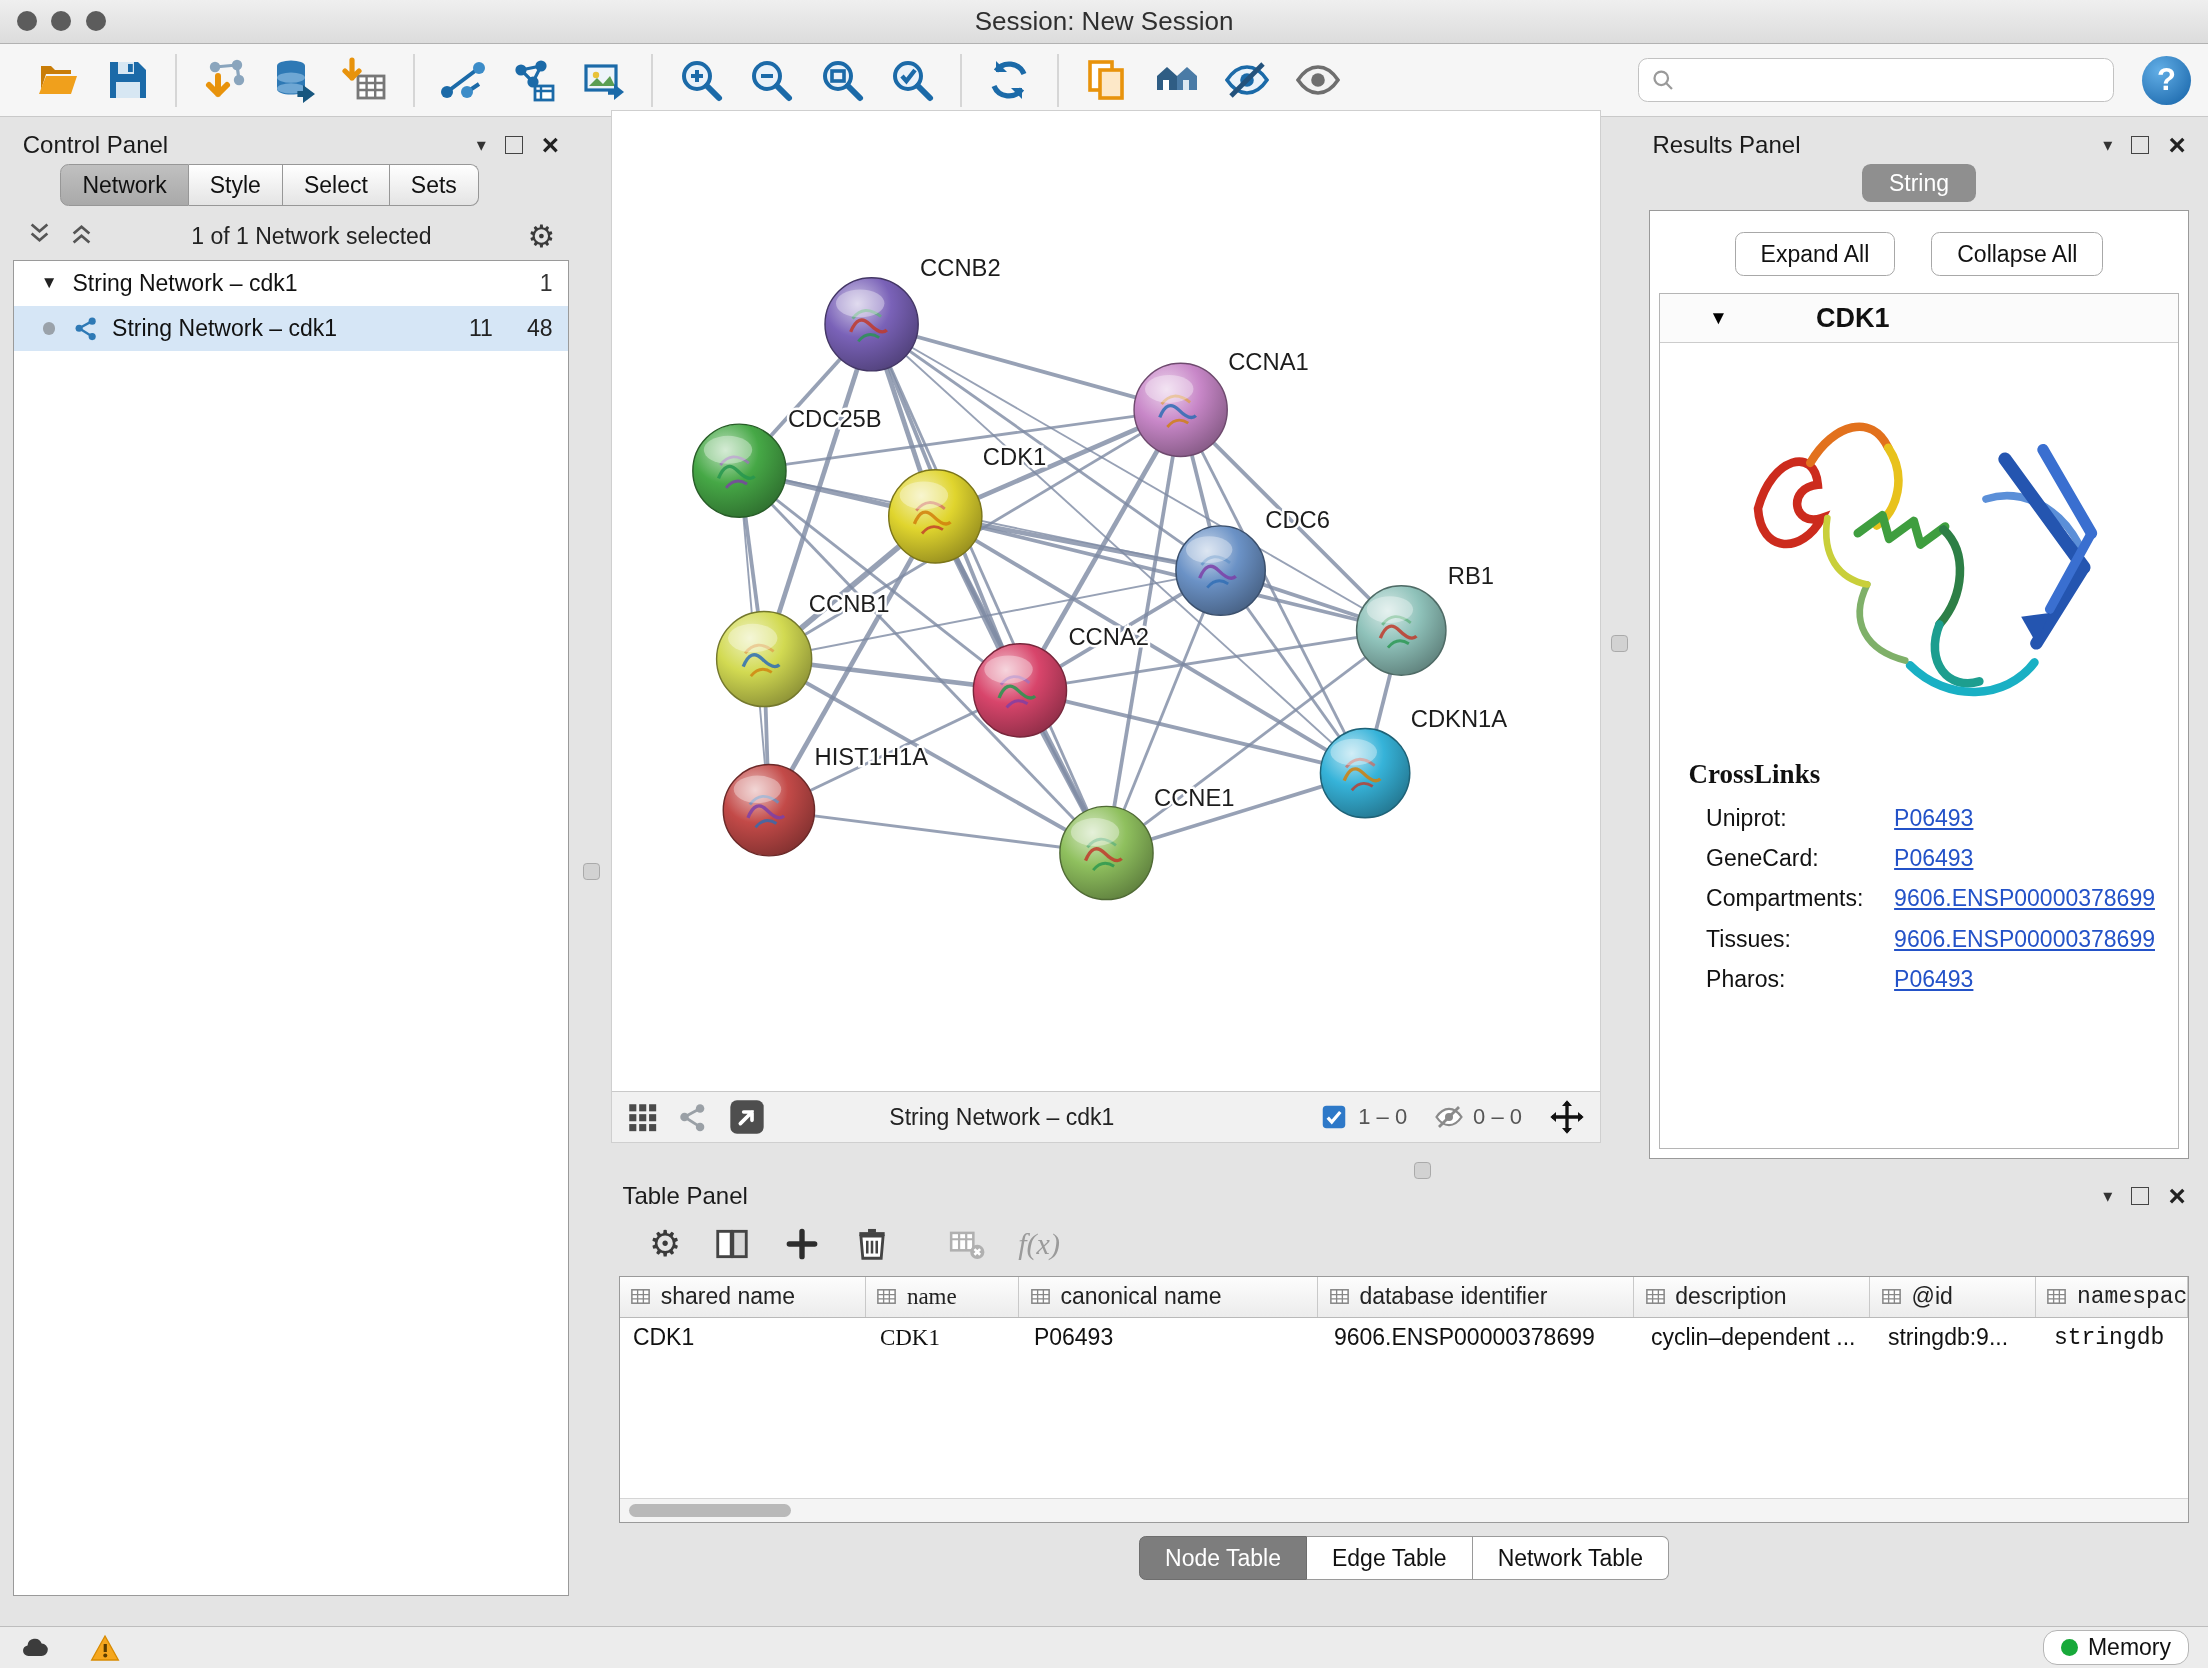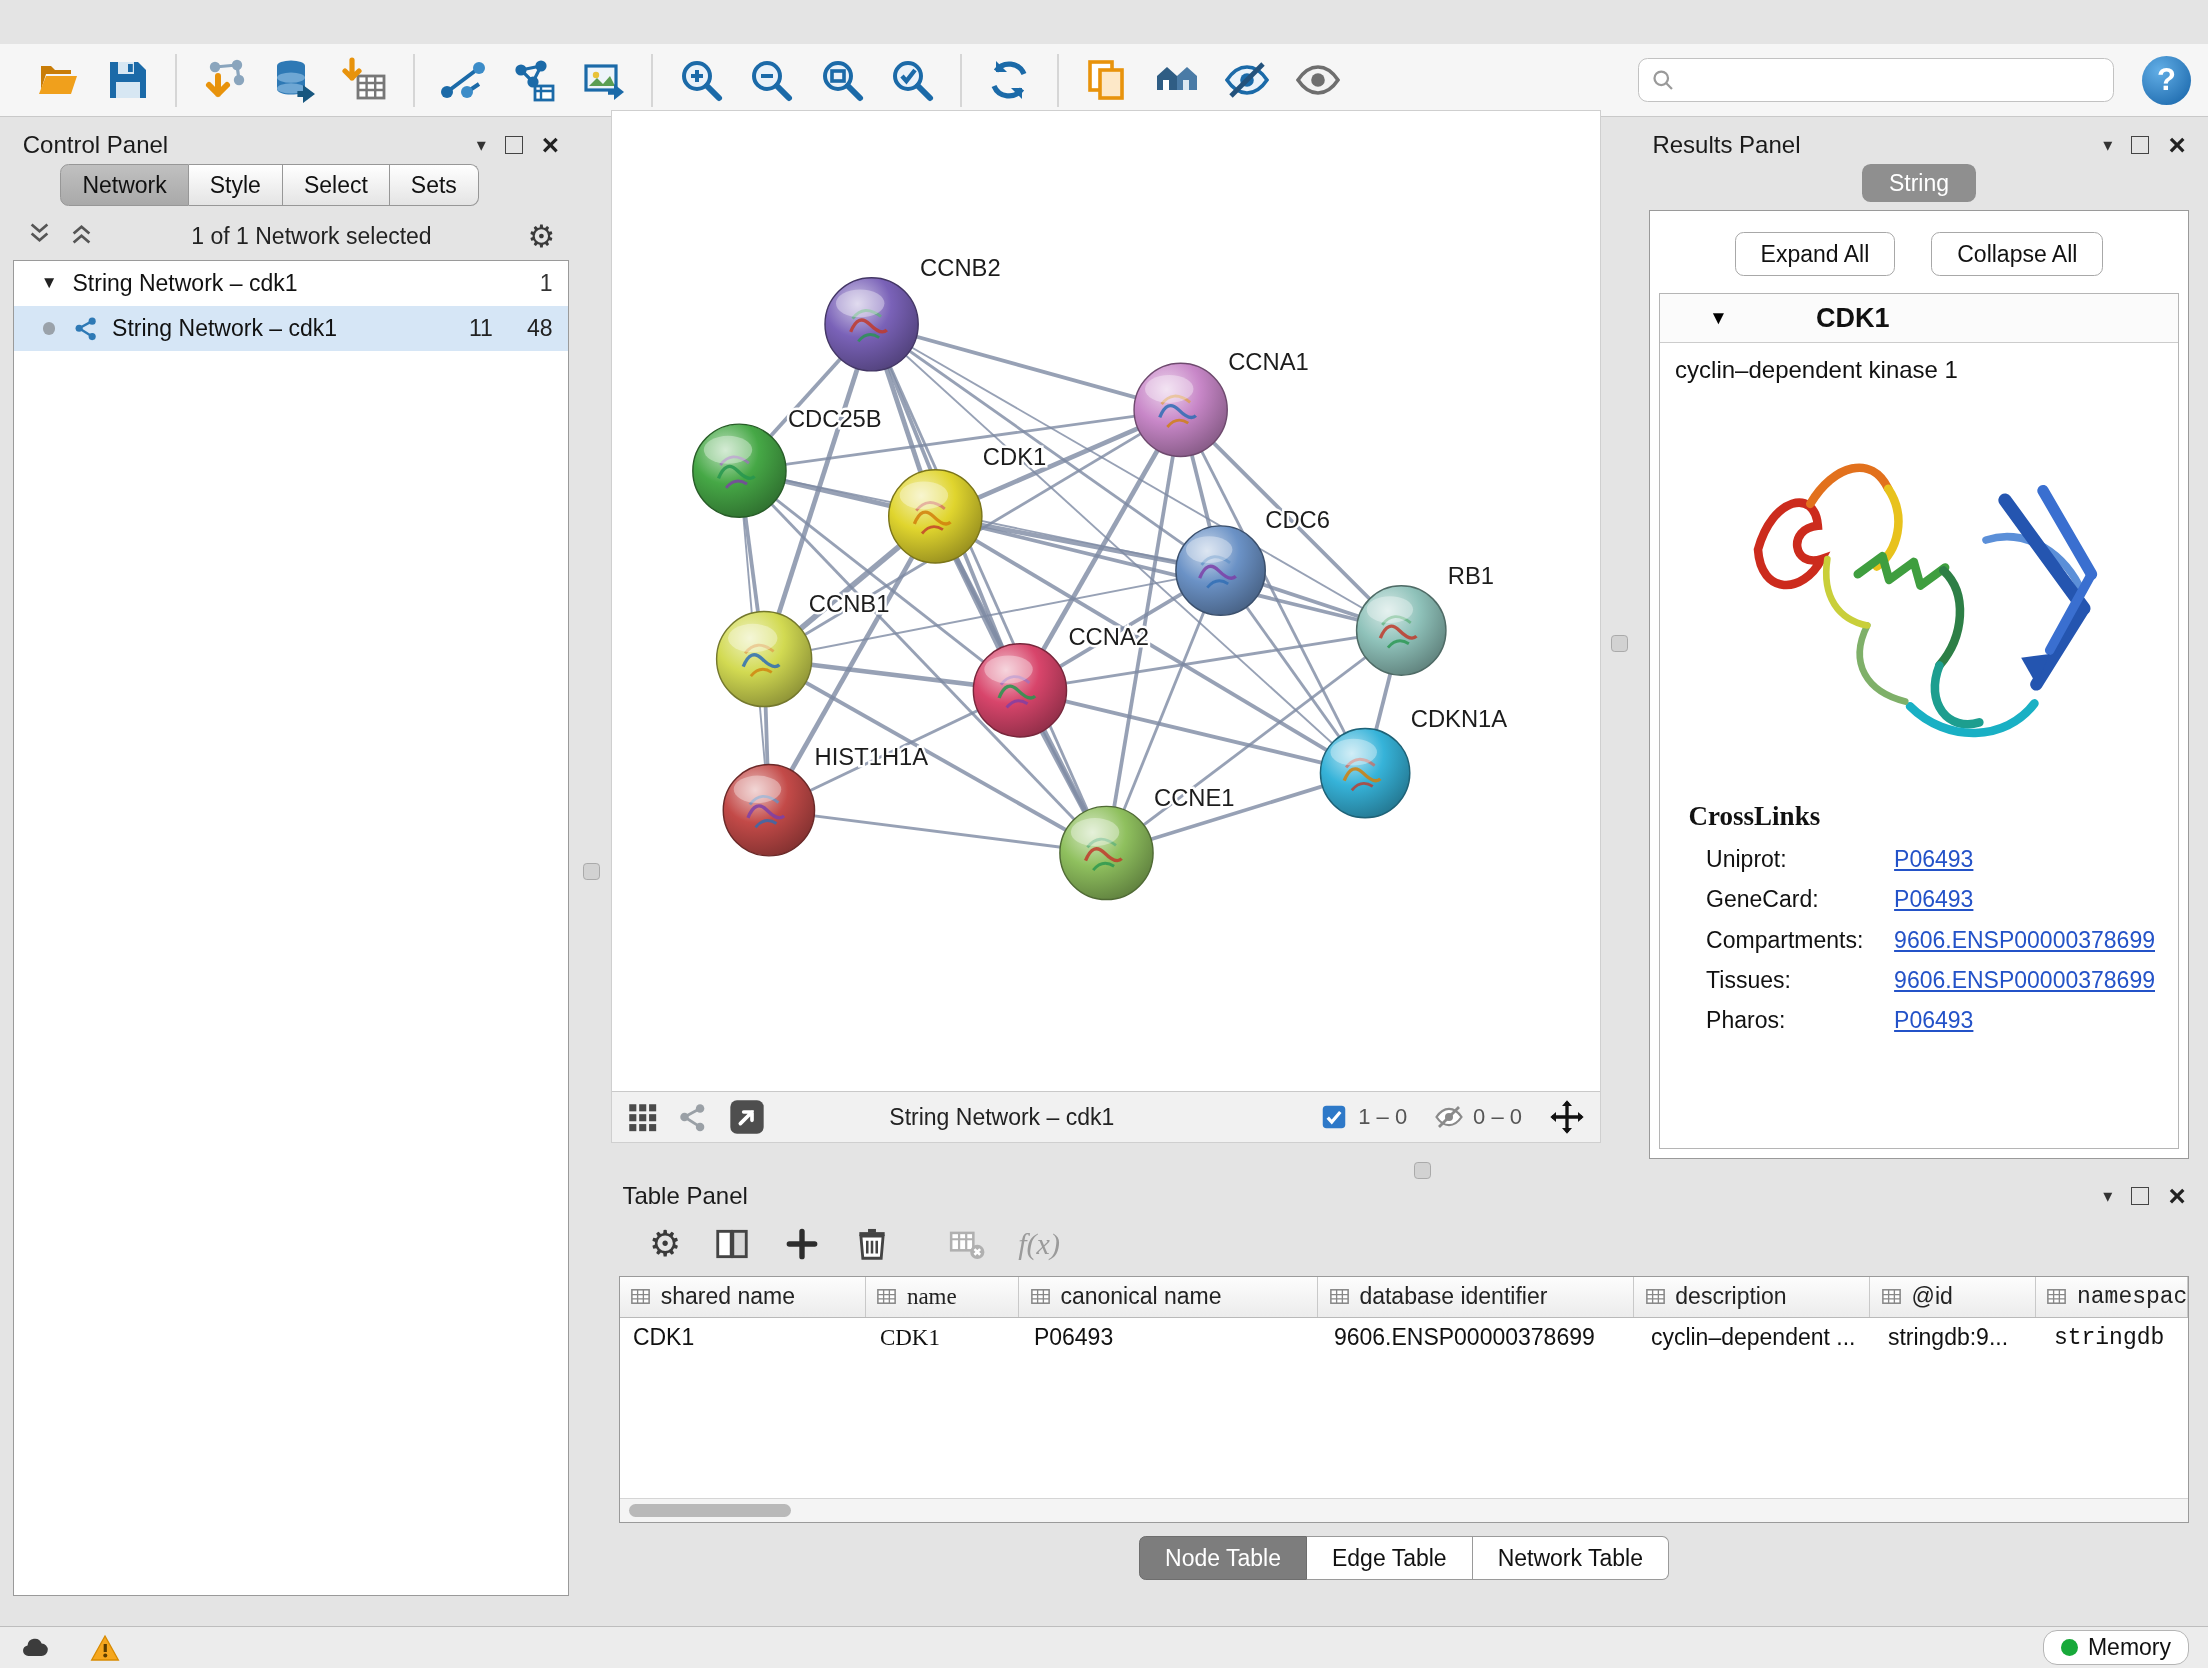"Session: New Session" div.titlebar { html: none -> <div> <span></span> <span></span> <span></span> <div>Session: New Session</div> </div> }
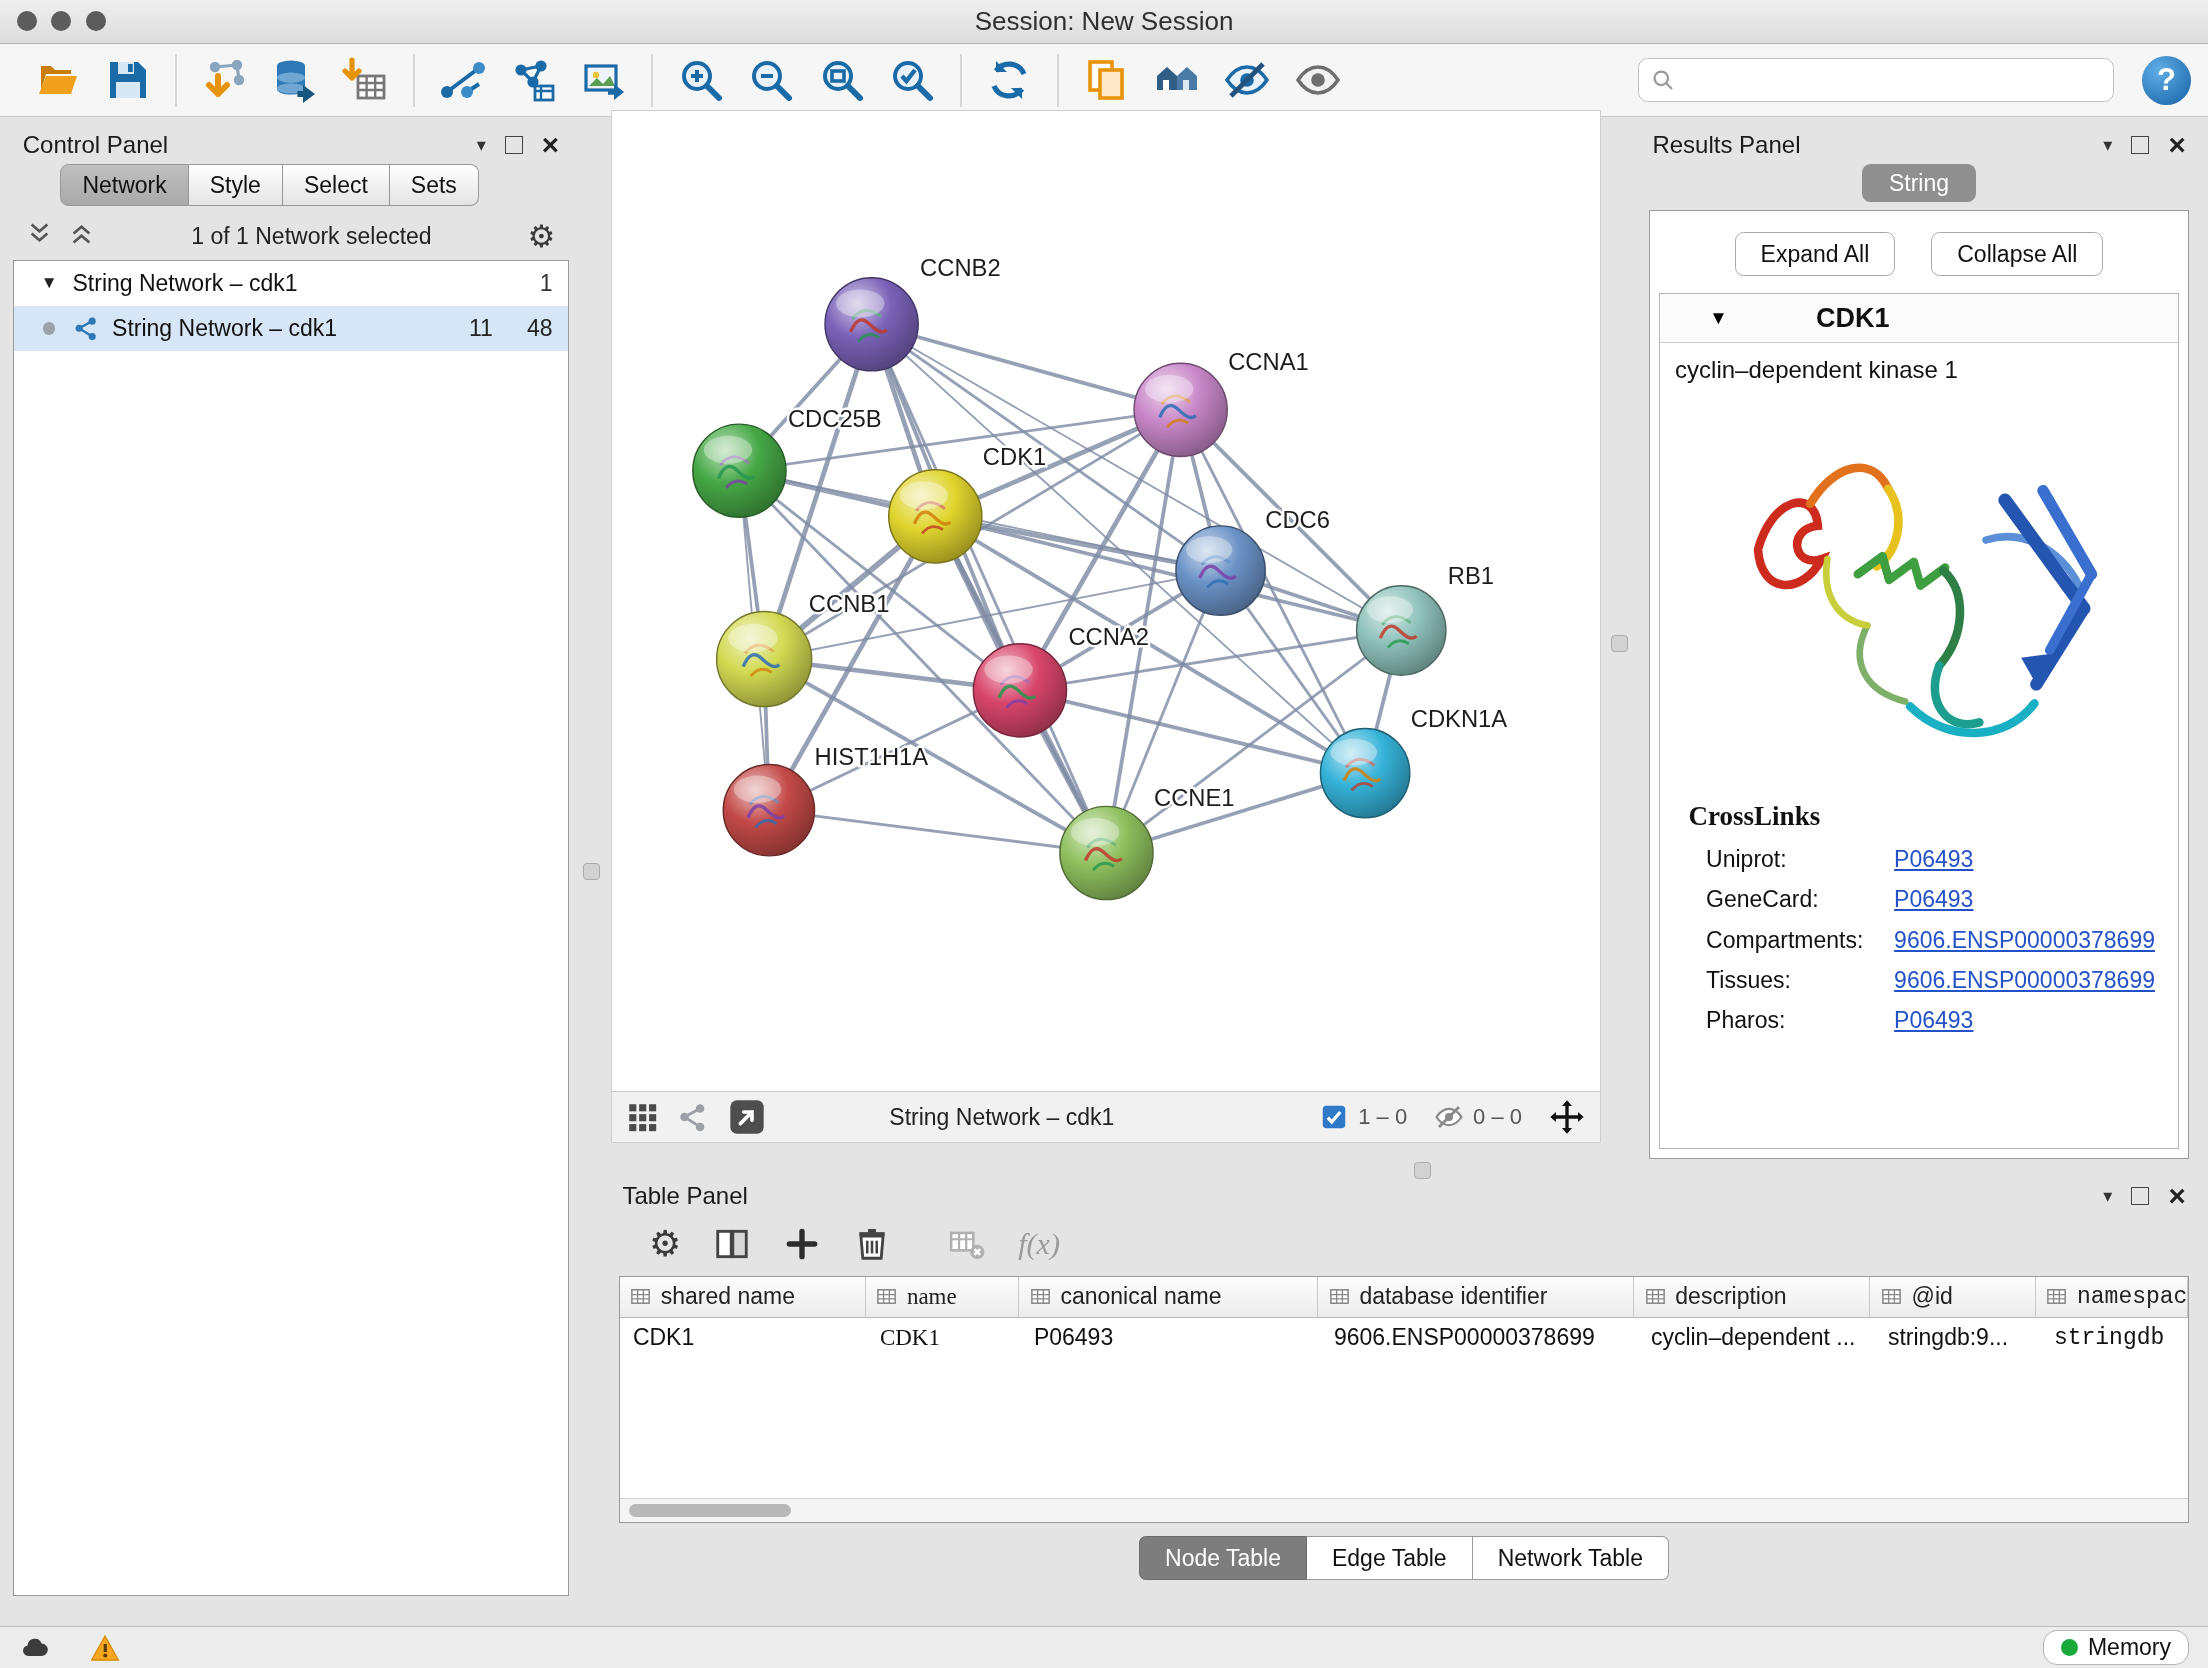"cyclin–dependent kinase 1" div.rp-desc { html: <div>cyclin–dependent kinase 1</div> -> none }
